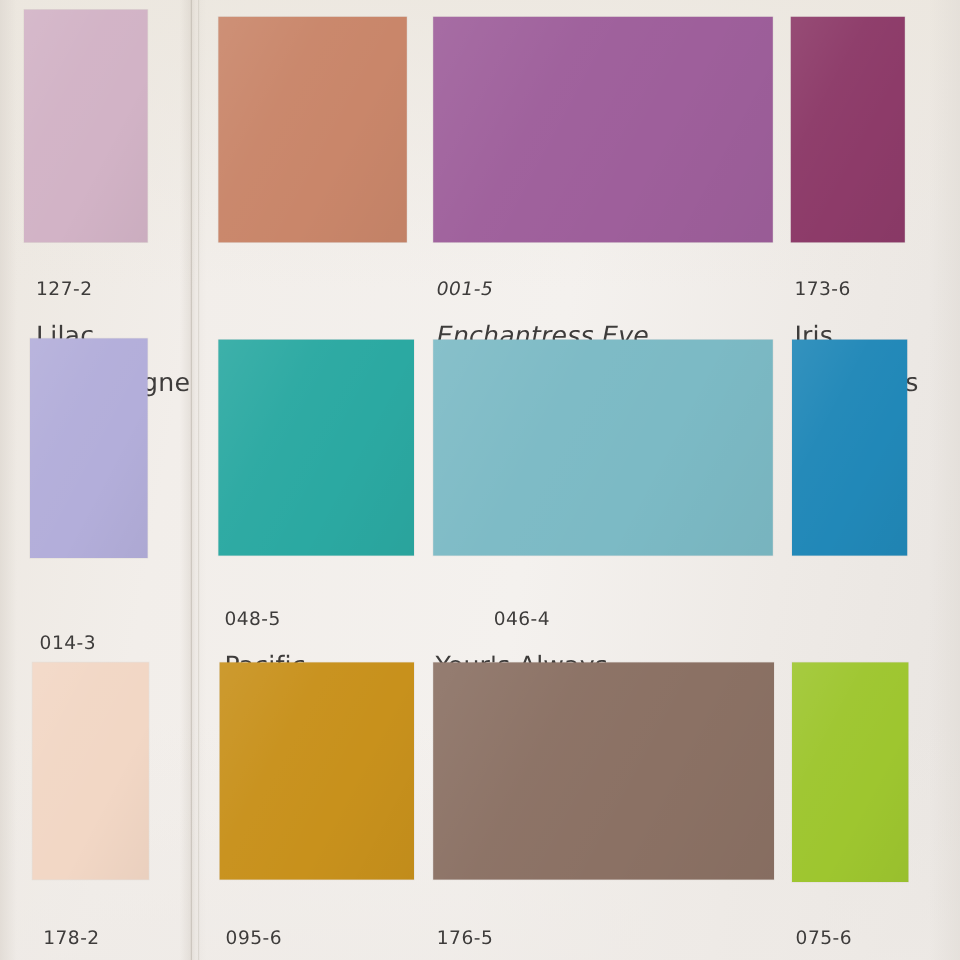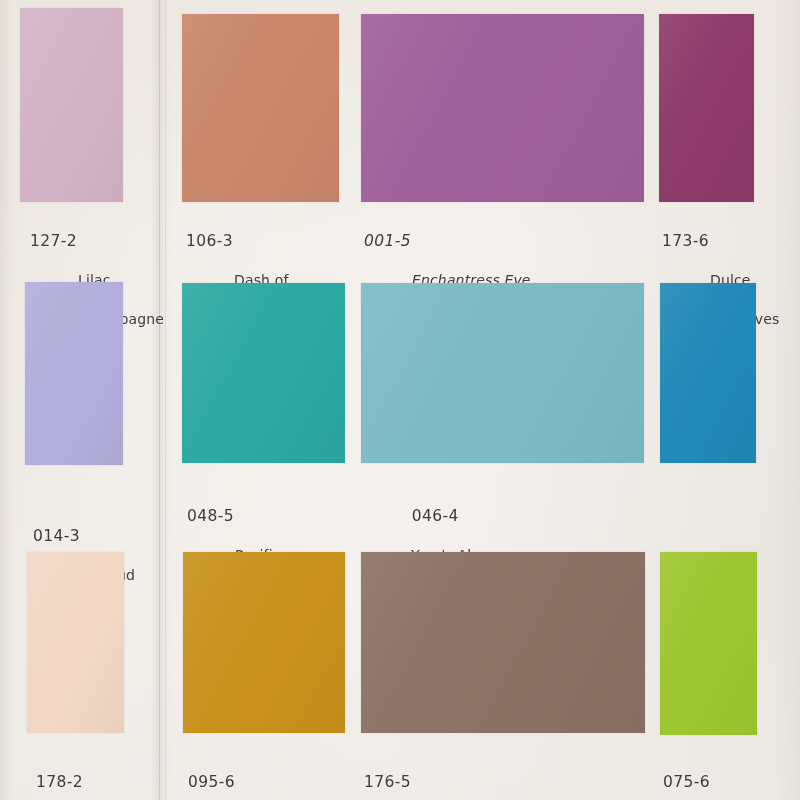"106-3" div.label { html: <div> <span>106-3</span> <span>Dash of</span> <span>Cinnamon</span> </div> -> none }
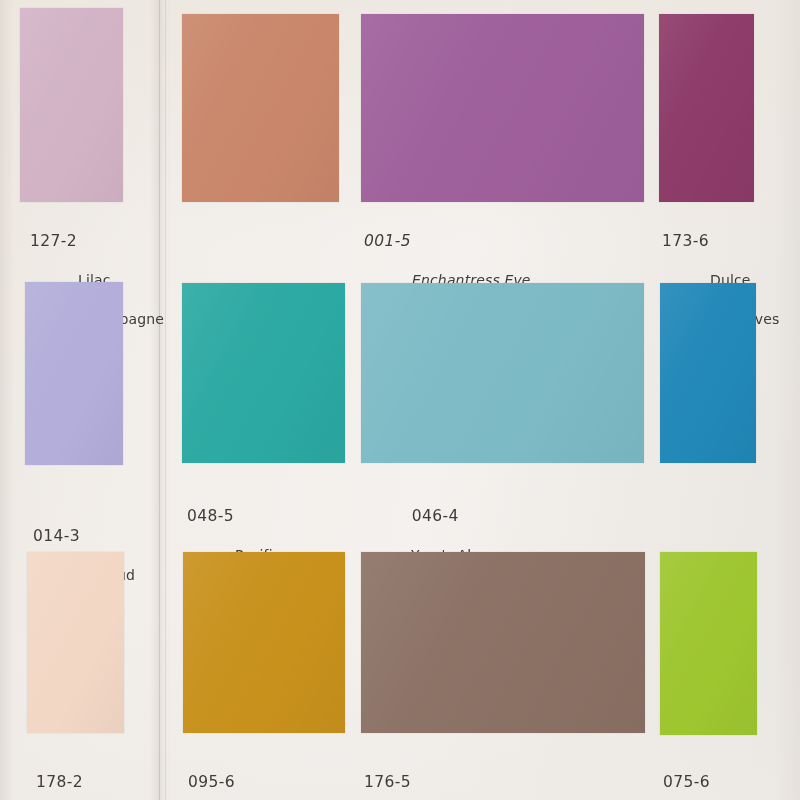"Lilac" .label .nm { font-size: 14px -> 21px; margin-left: 48px -> none }
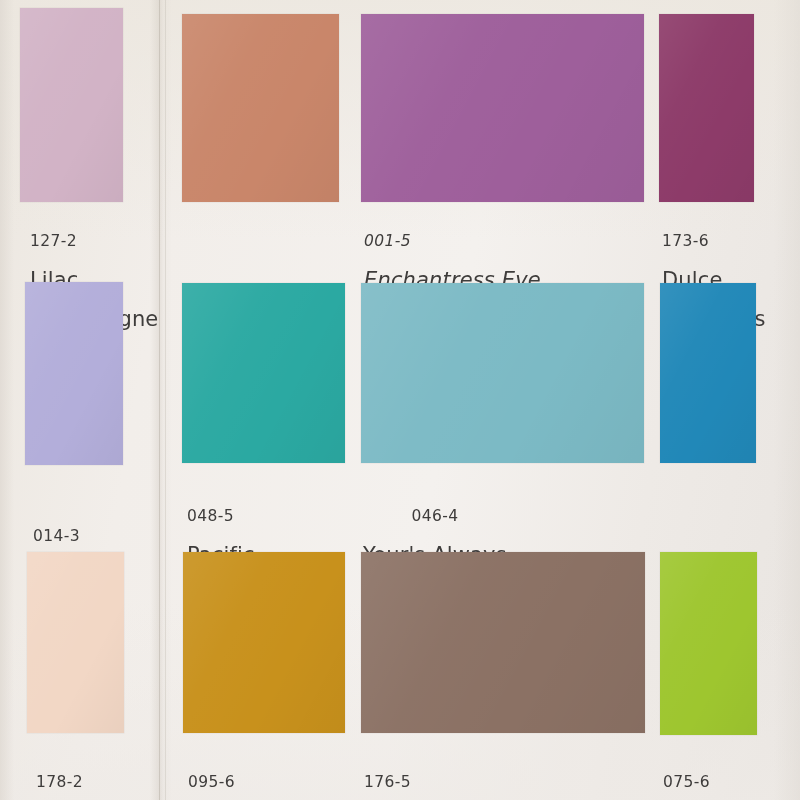"Dulce" span.nm { text: Dulce -> Iris }
